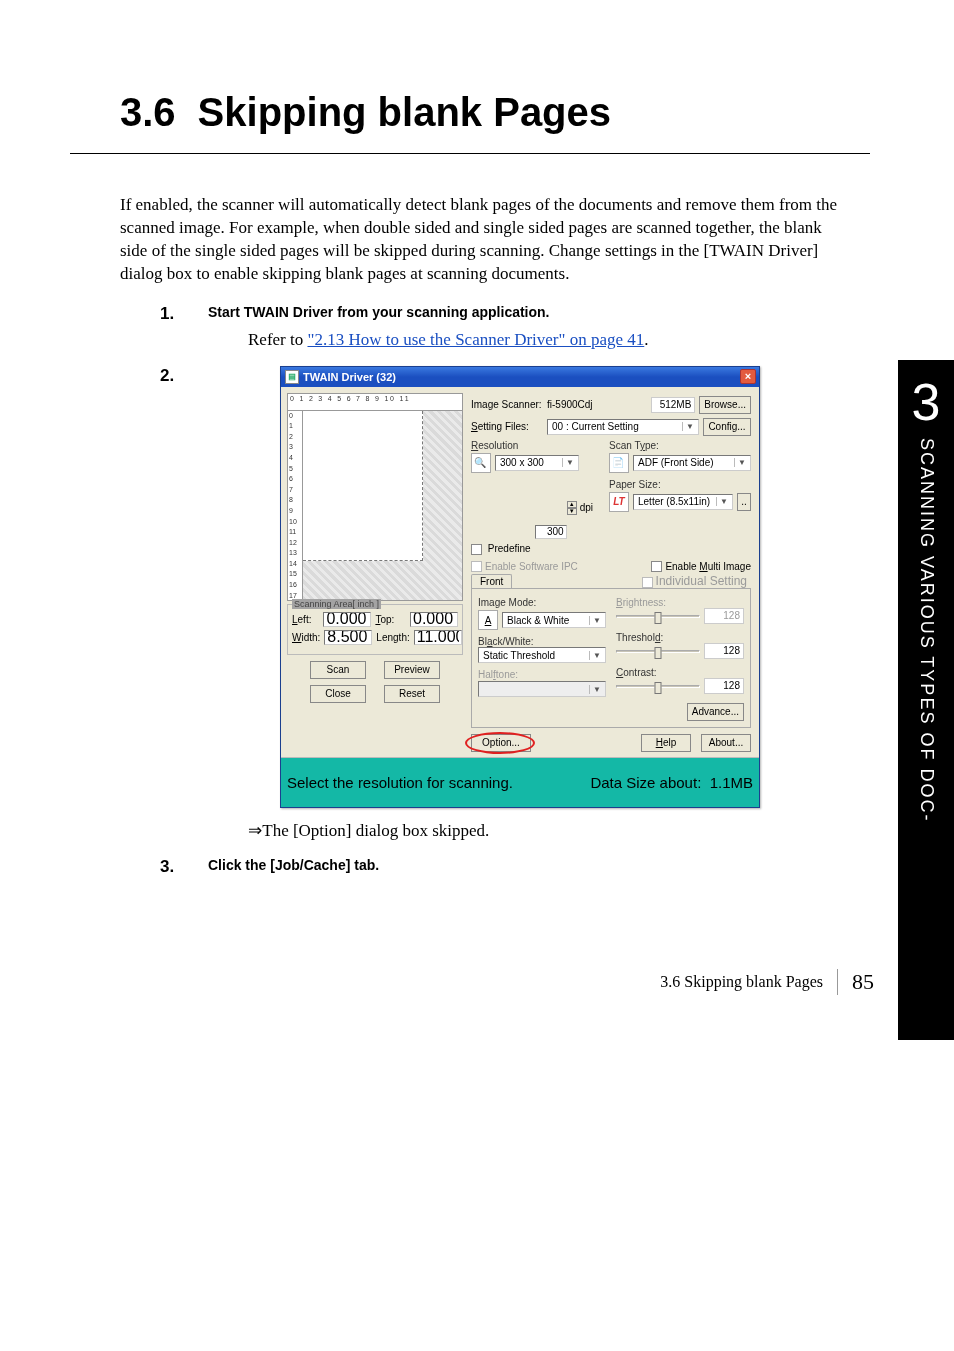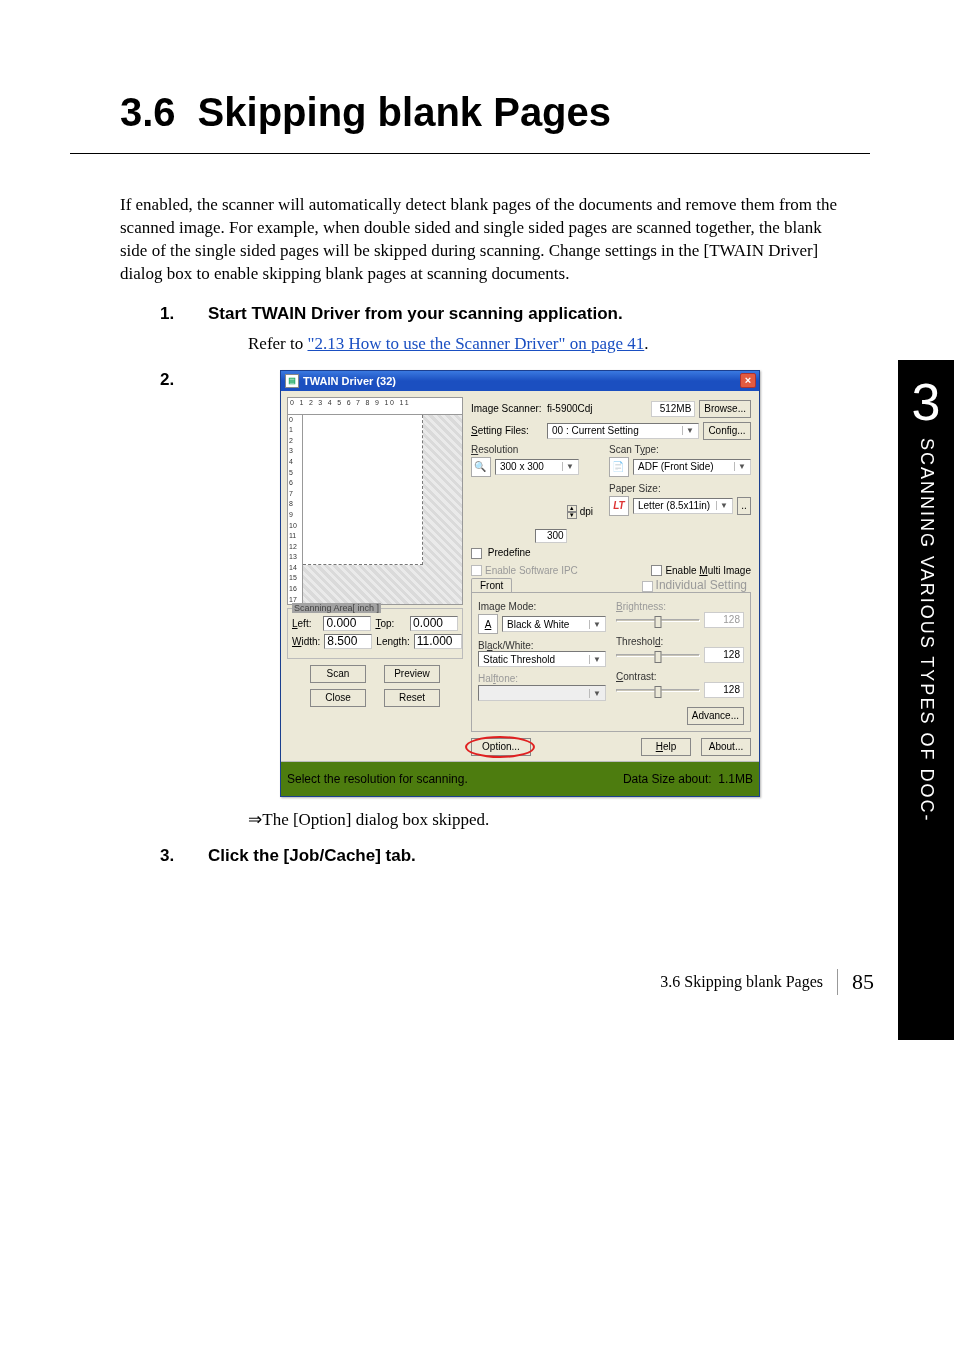"Start TWAIN Driver from your" .step-head { font-size: 17px -> 14px }
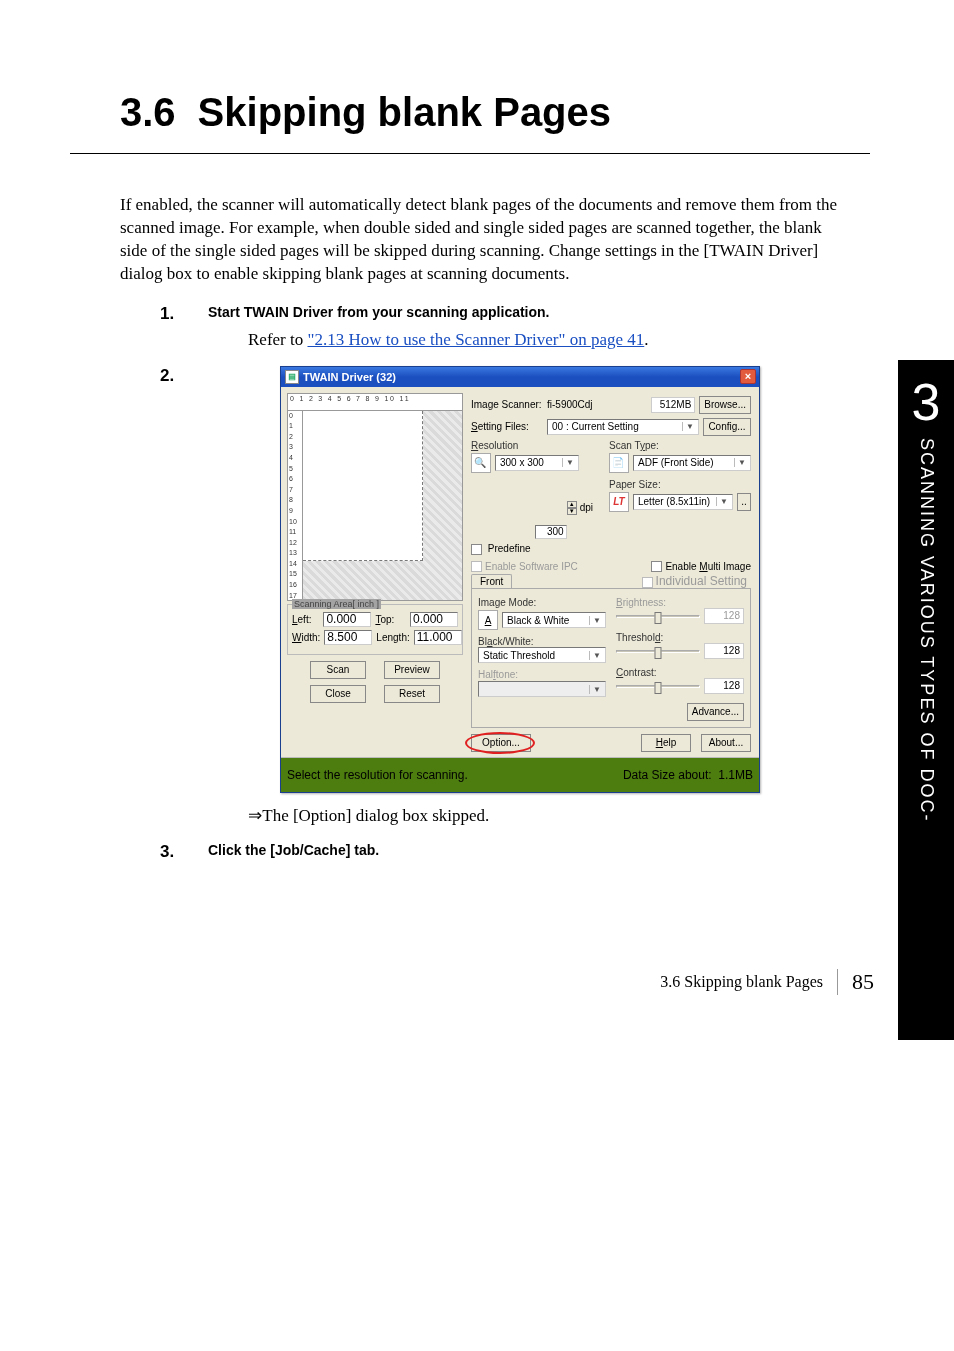"0.000" .tin { font-size: 12px -> 16px }
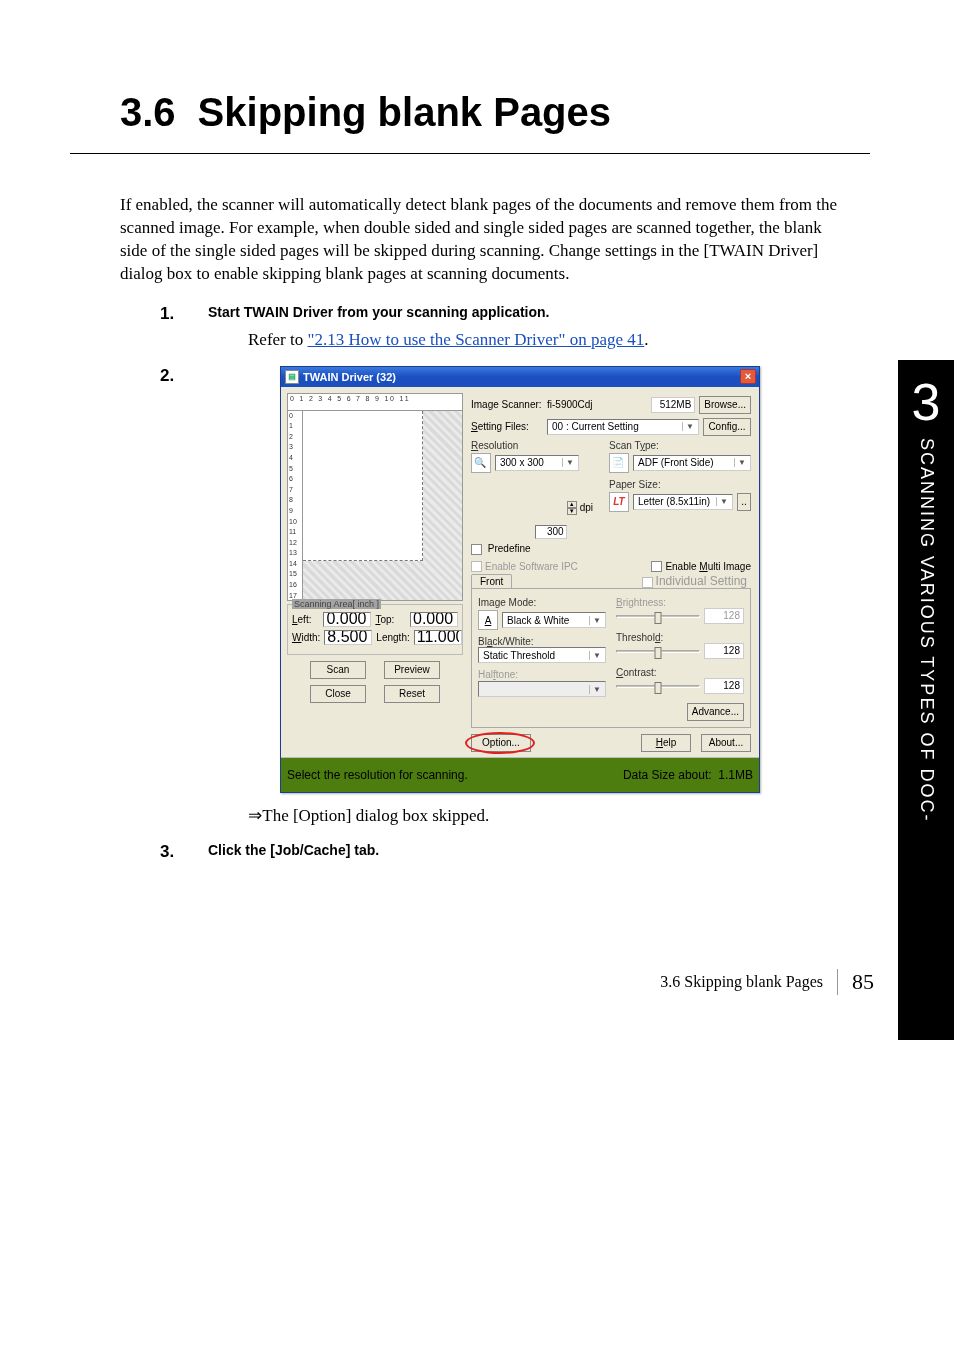"Select the resolution for scanning." .statusbar { background: #4d7c0f -> #14b8a6; font-size: 12px -> 15px; padding: 10px 6px -> 16px 6px }
